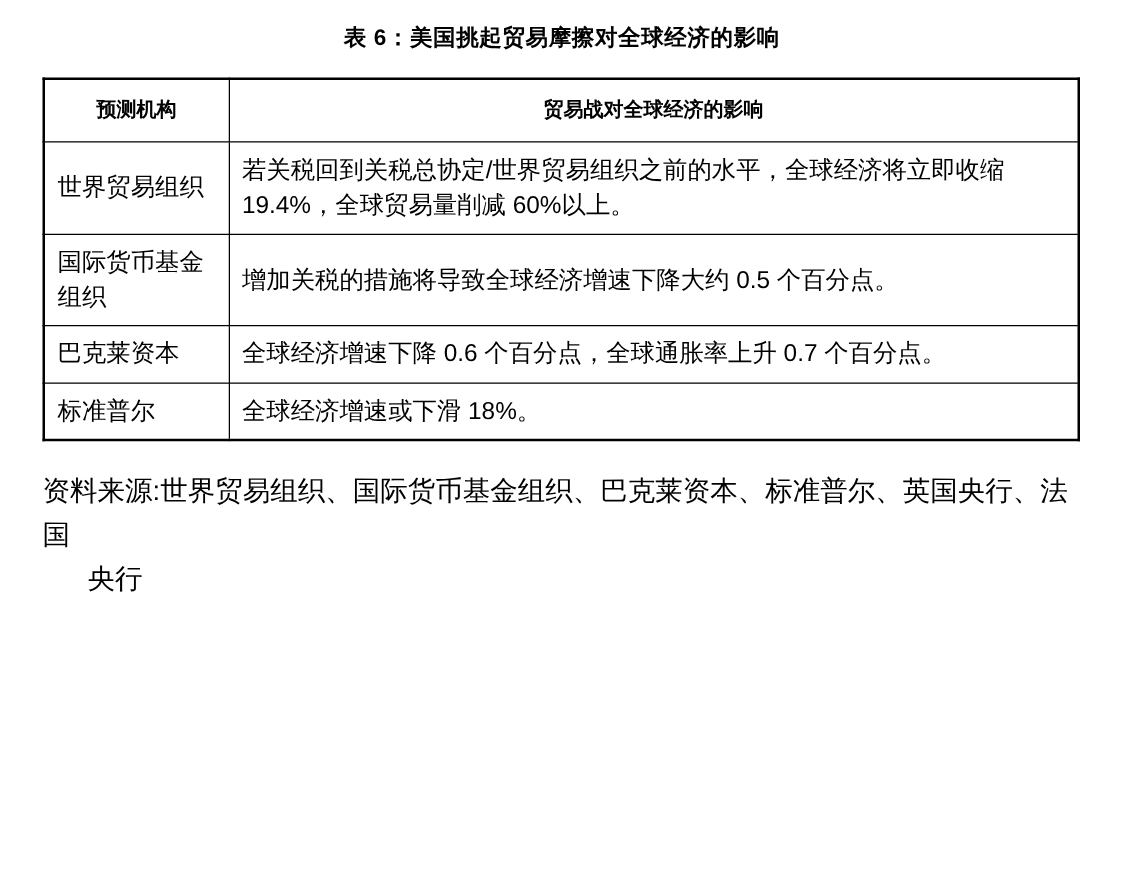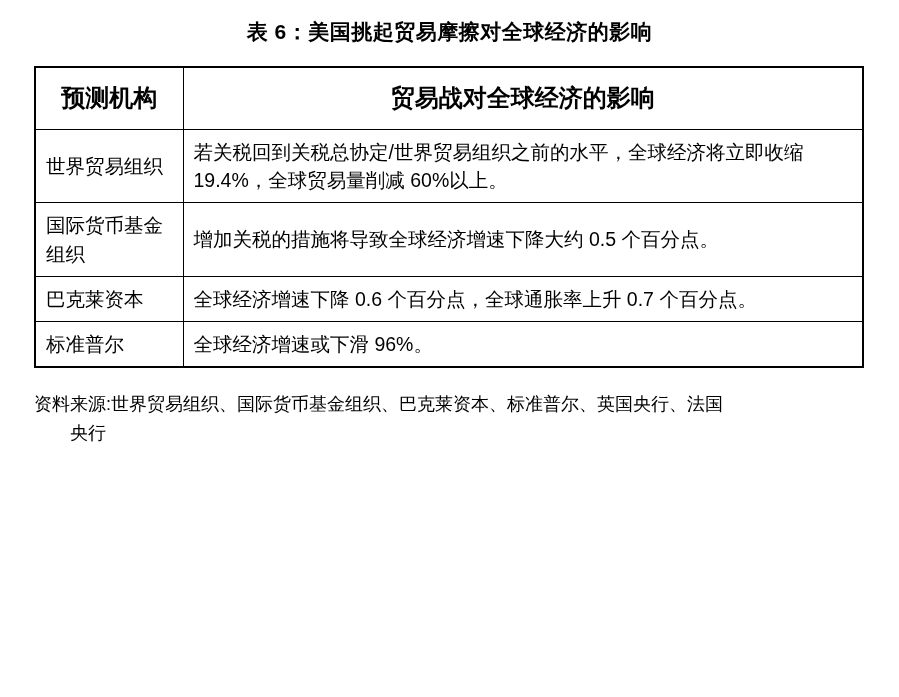"表 6：美国挑起贸易摩擦对全球经济的影响" .table-title { font-size: 21px -> 18px }
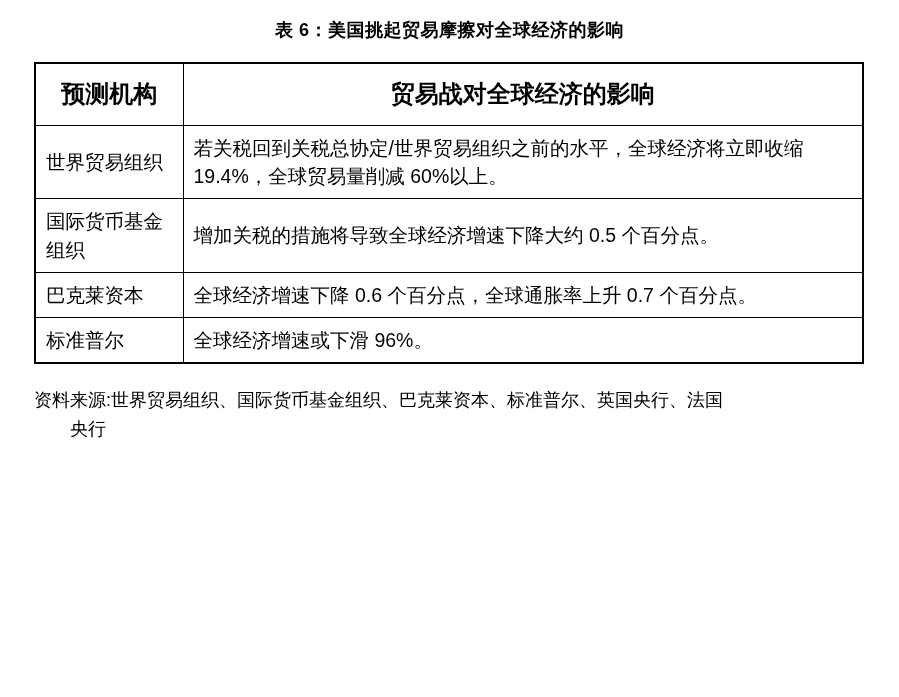"预测机构" table.data-table thead th { font-size: 24px -> 16px }
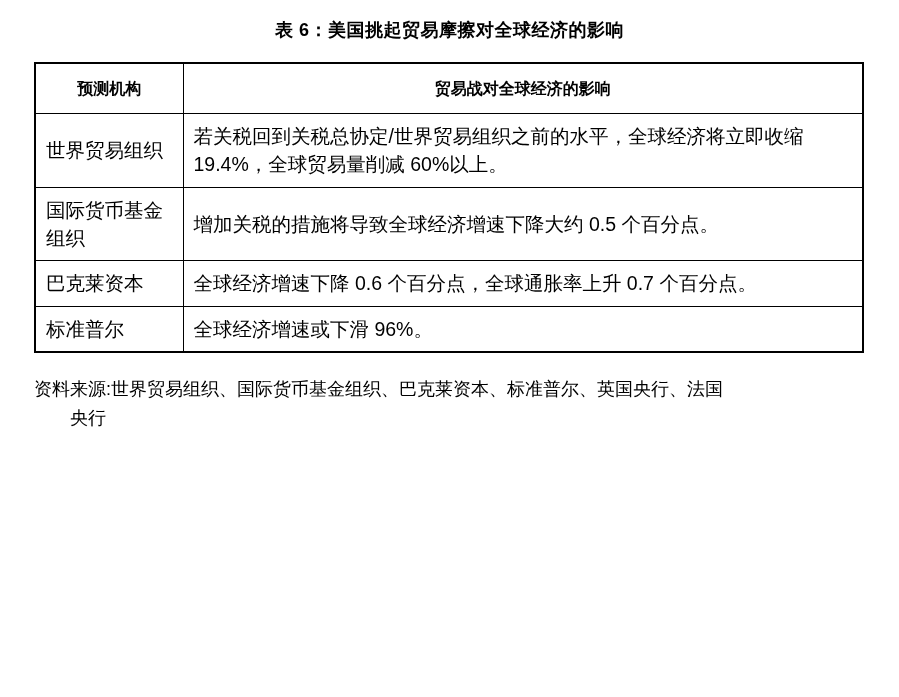"全球经济增速或下滑 96%。" td.impact-cell { text: 96% -> 18% }
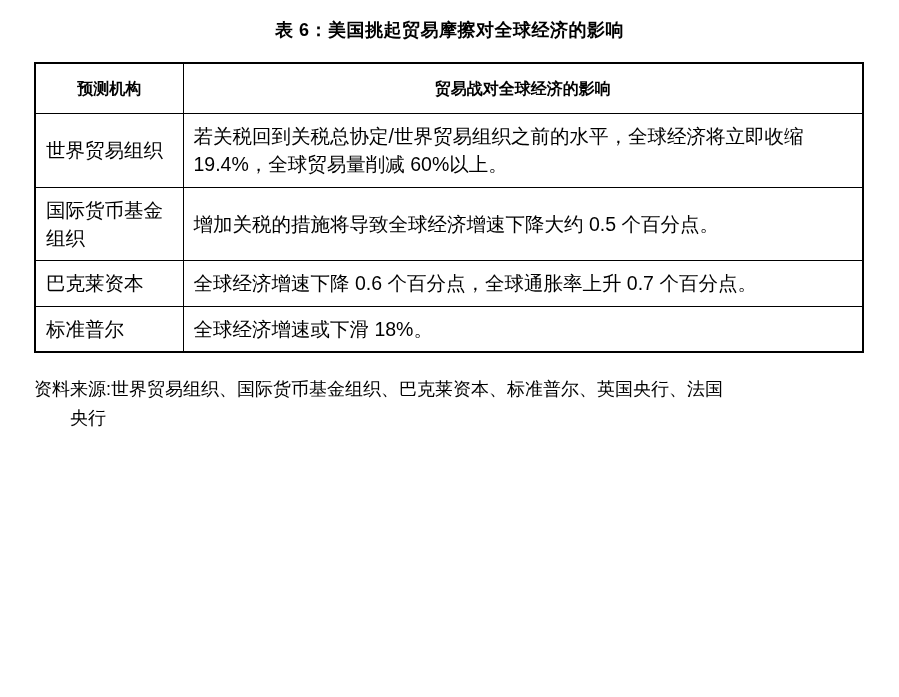"资料来源:世界贸易组织、国际货币基金组织、巴克莱资本、标准普尔、英国央行、法国" .source { font-size: 18px -> 22px }
